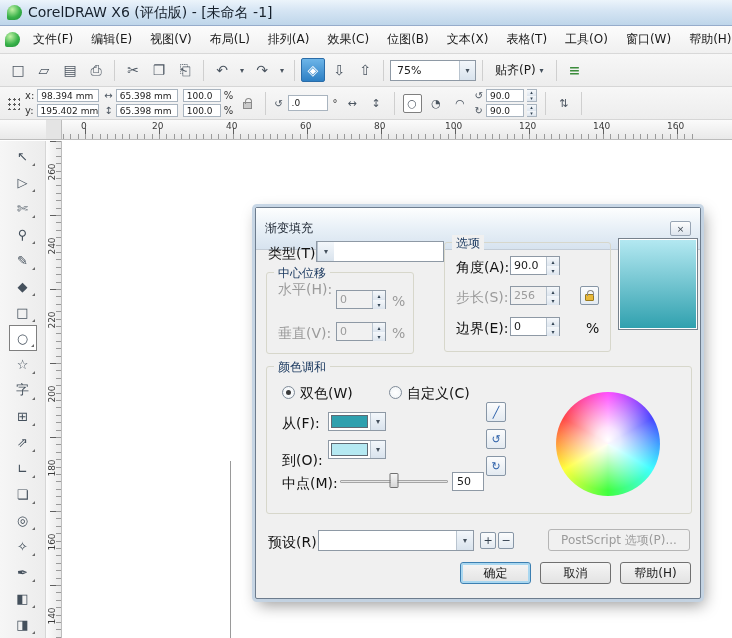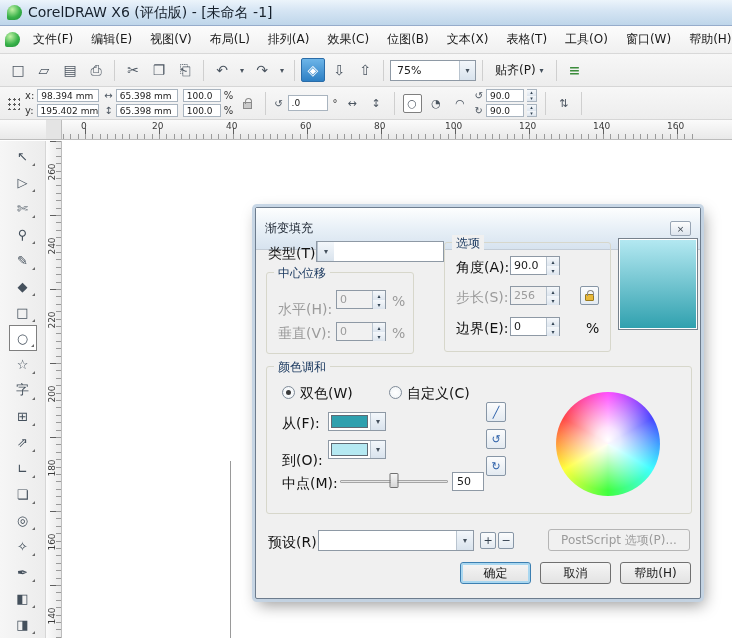"水平(H):" span.dlabel { top: 67px -> 47px }
